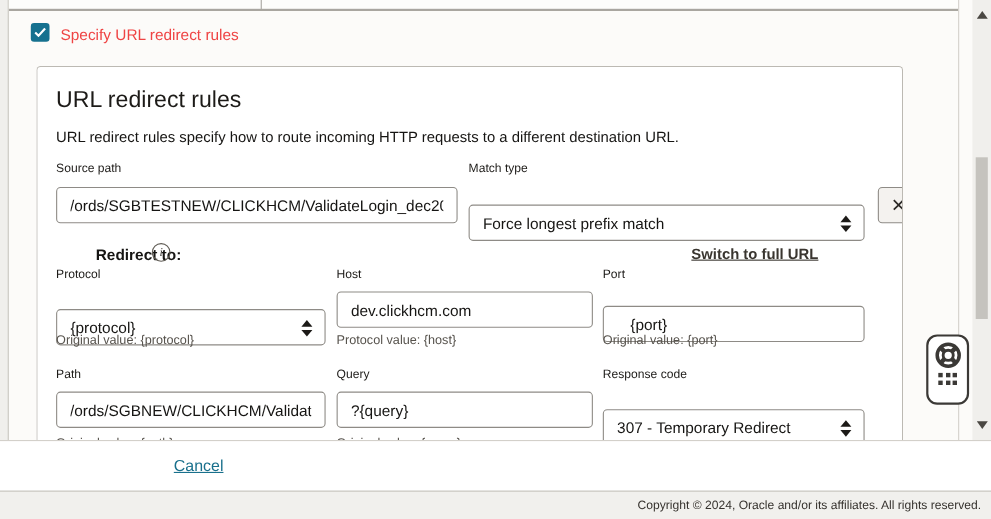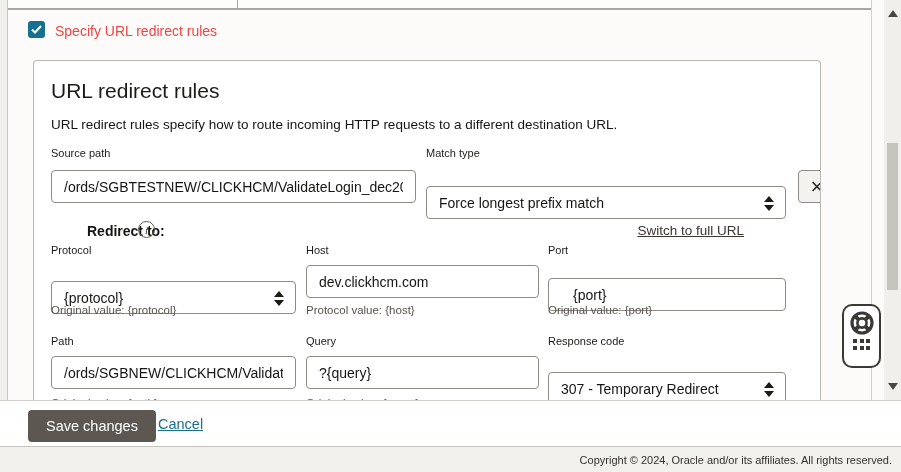"Switch to full URL" .switch-link { font-weight: none -> bold }
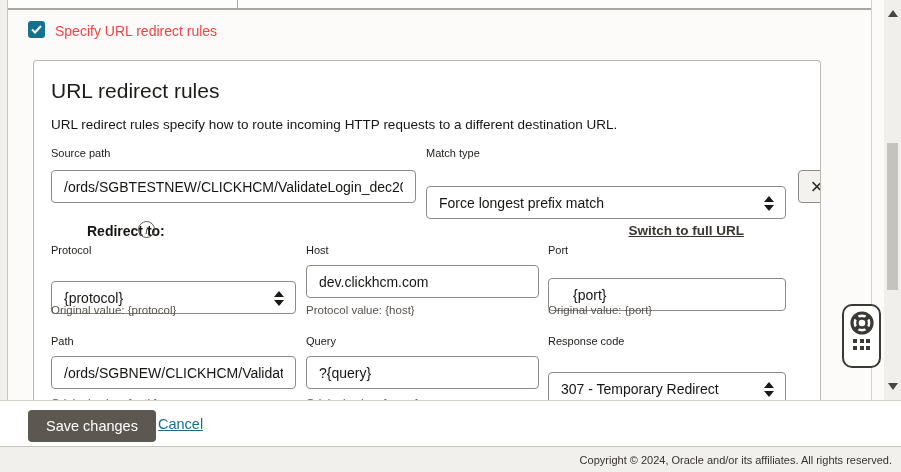"Save changes" button.save-btn { html: <button>Save changes</button> -> none }
